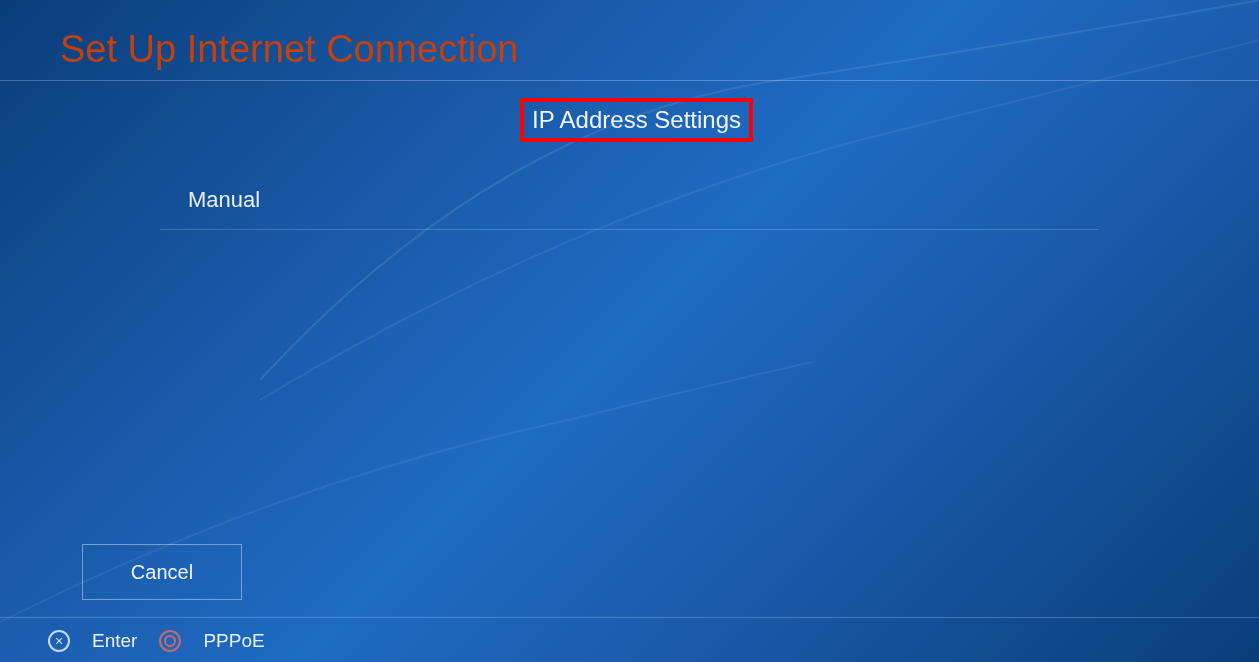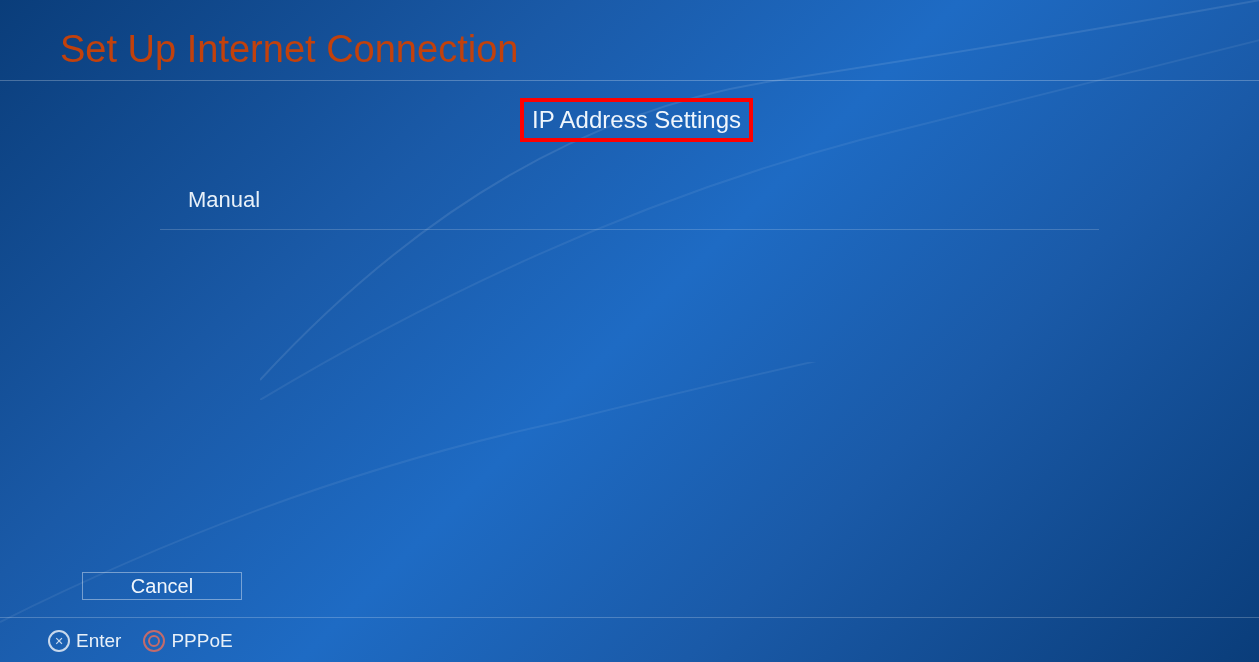"Cancel" .cancel-button { height: 28px -> 56px }
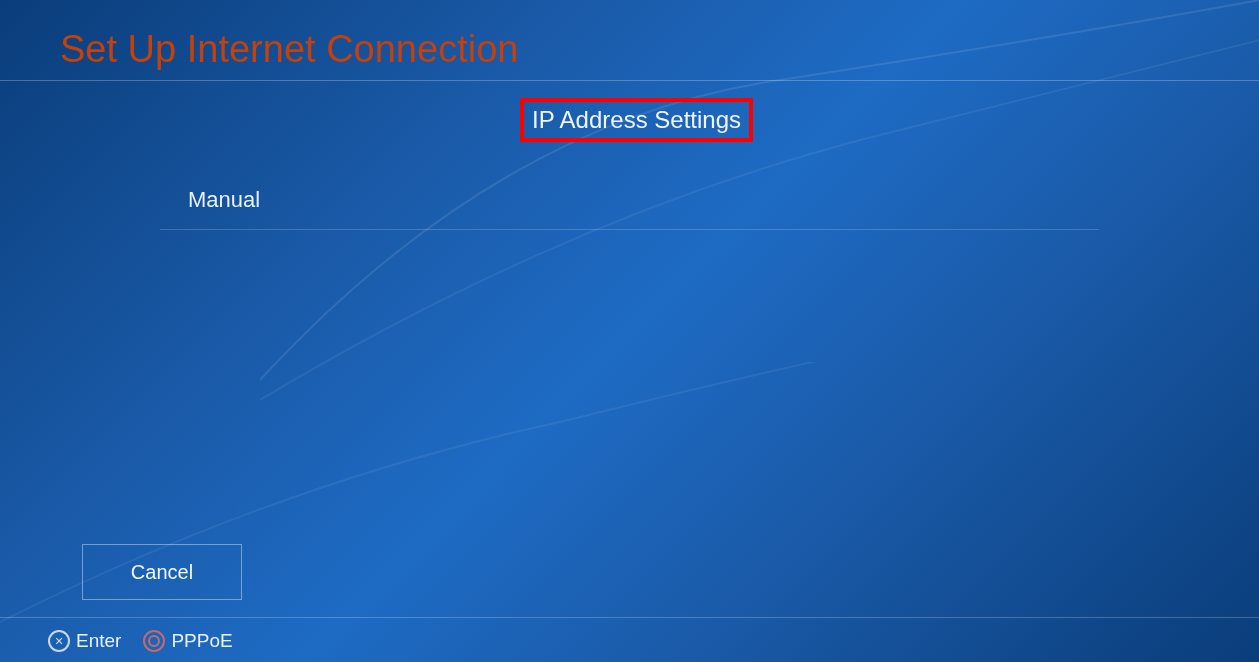"Enter" .hint { gap: 6px -> 22px }
